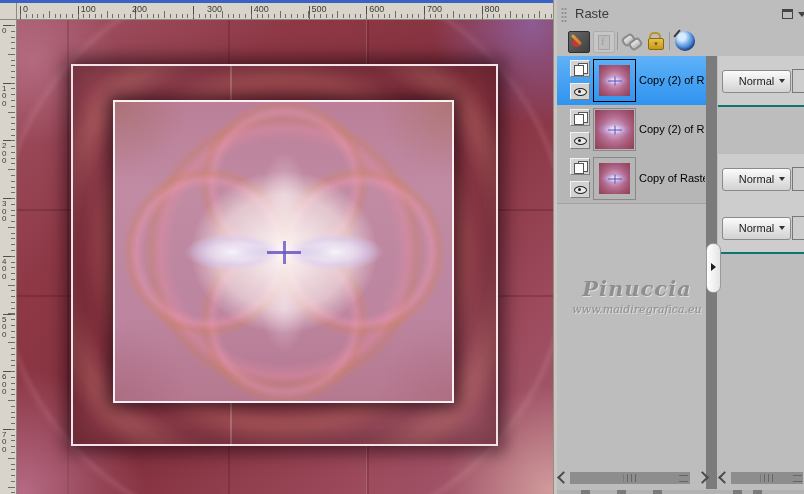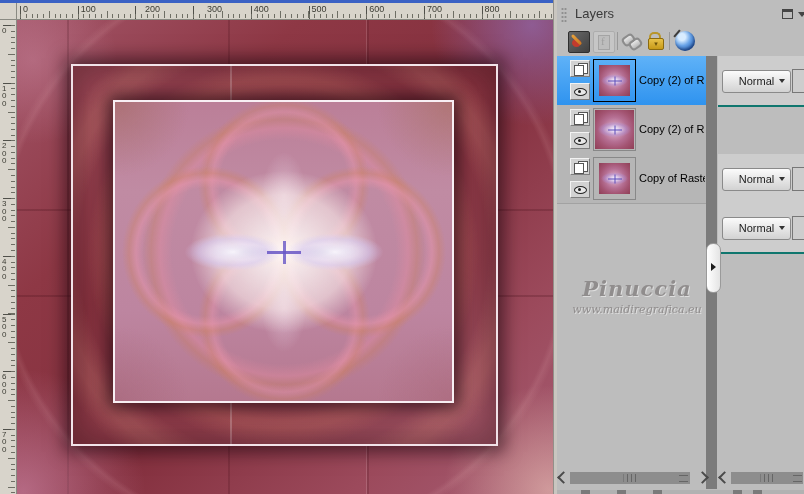"200" div.h-label { left: 128px -> 115px }
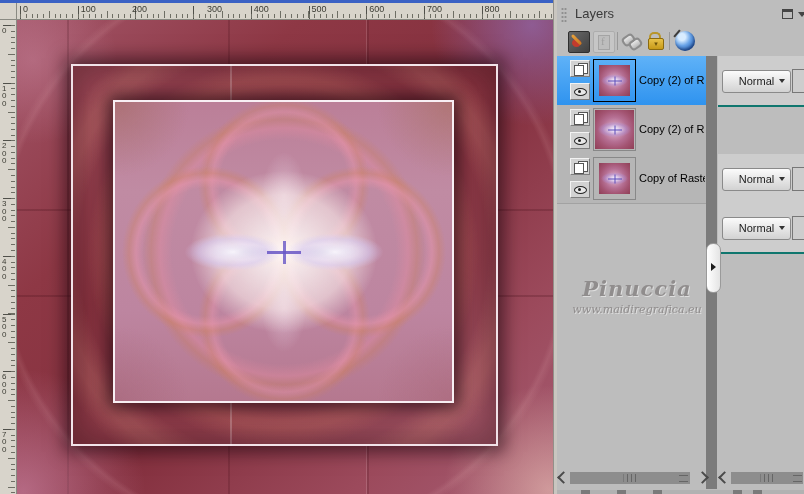"Layers" div.panel-title { text: Layers -> Raste }
